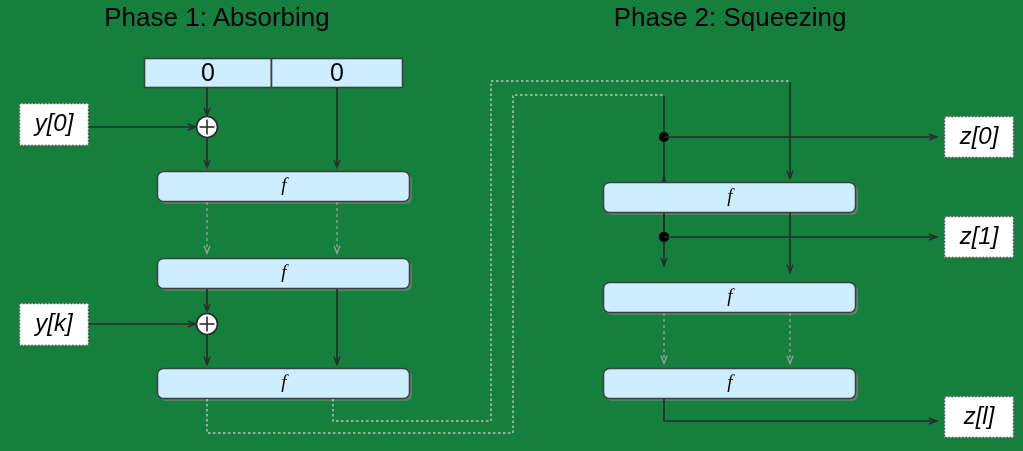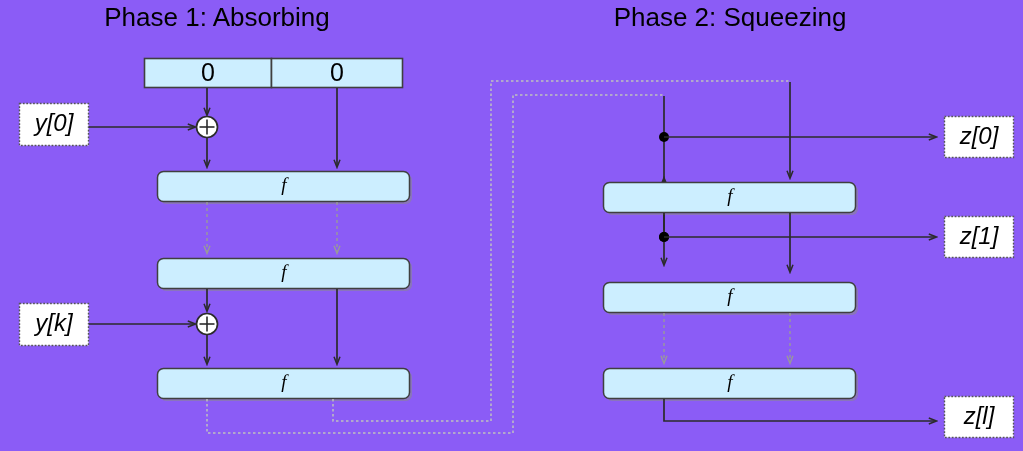"Phase 1: Absorbing" #root { background: #8b5cf6 -> #15803d }
